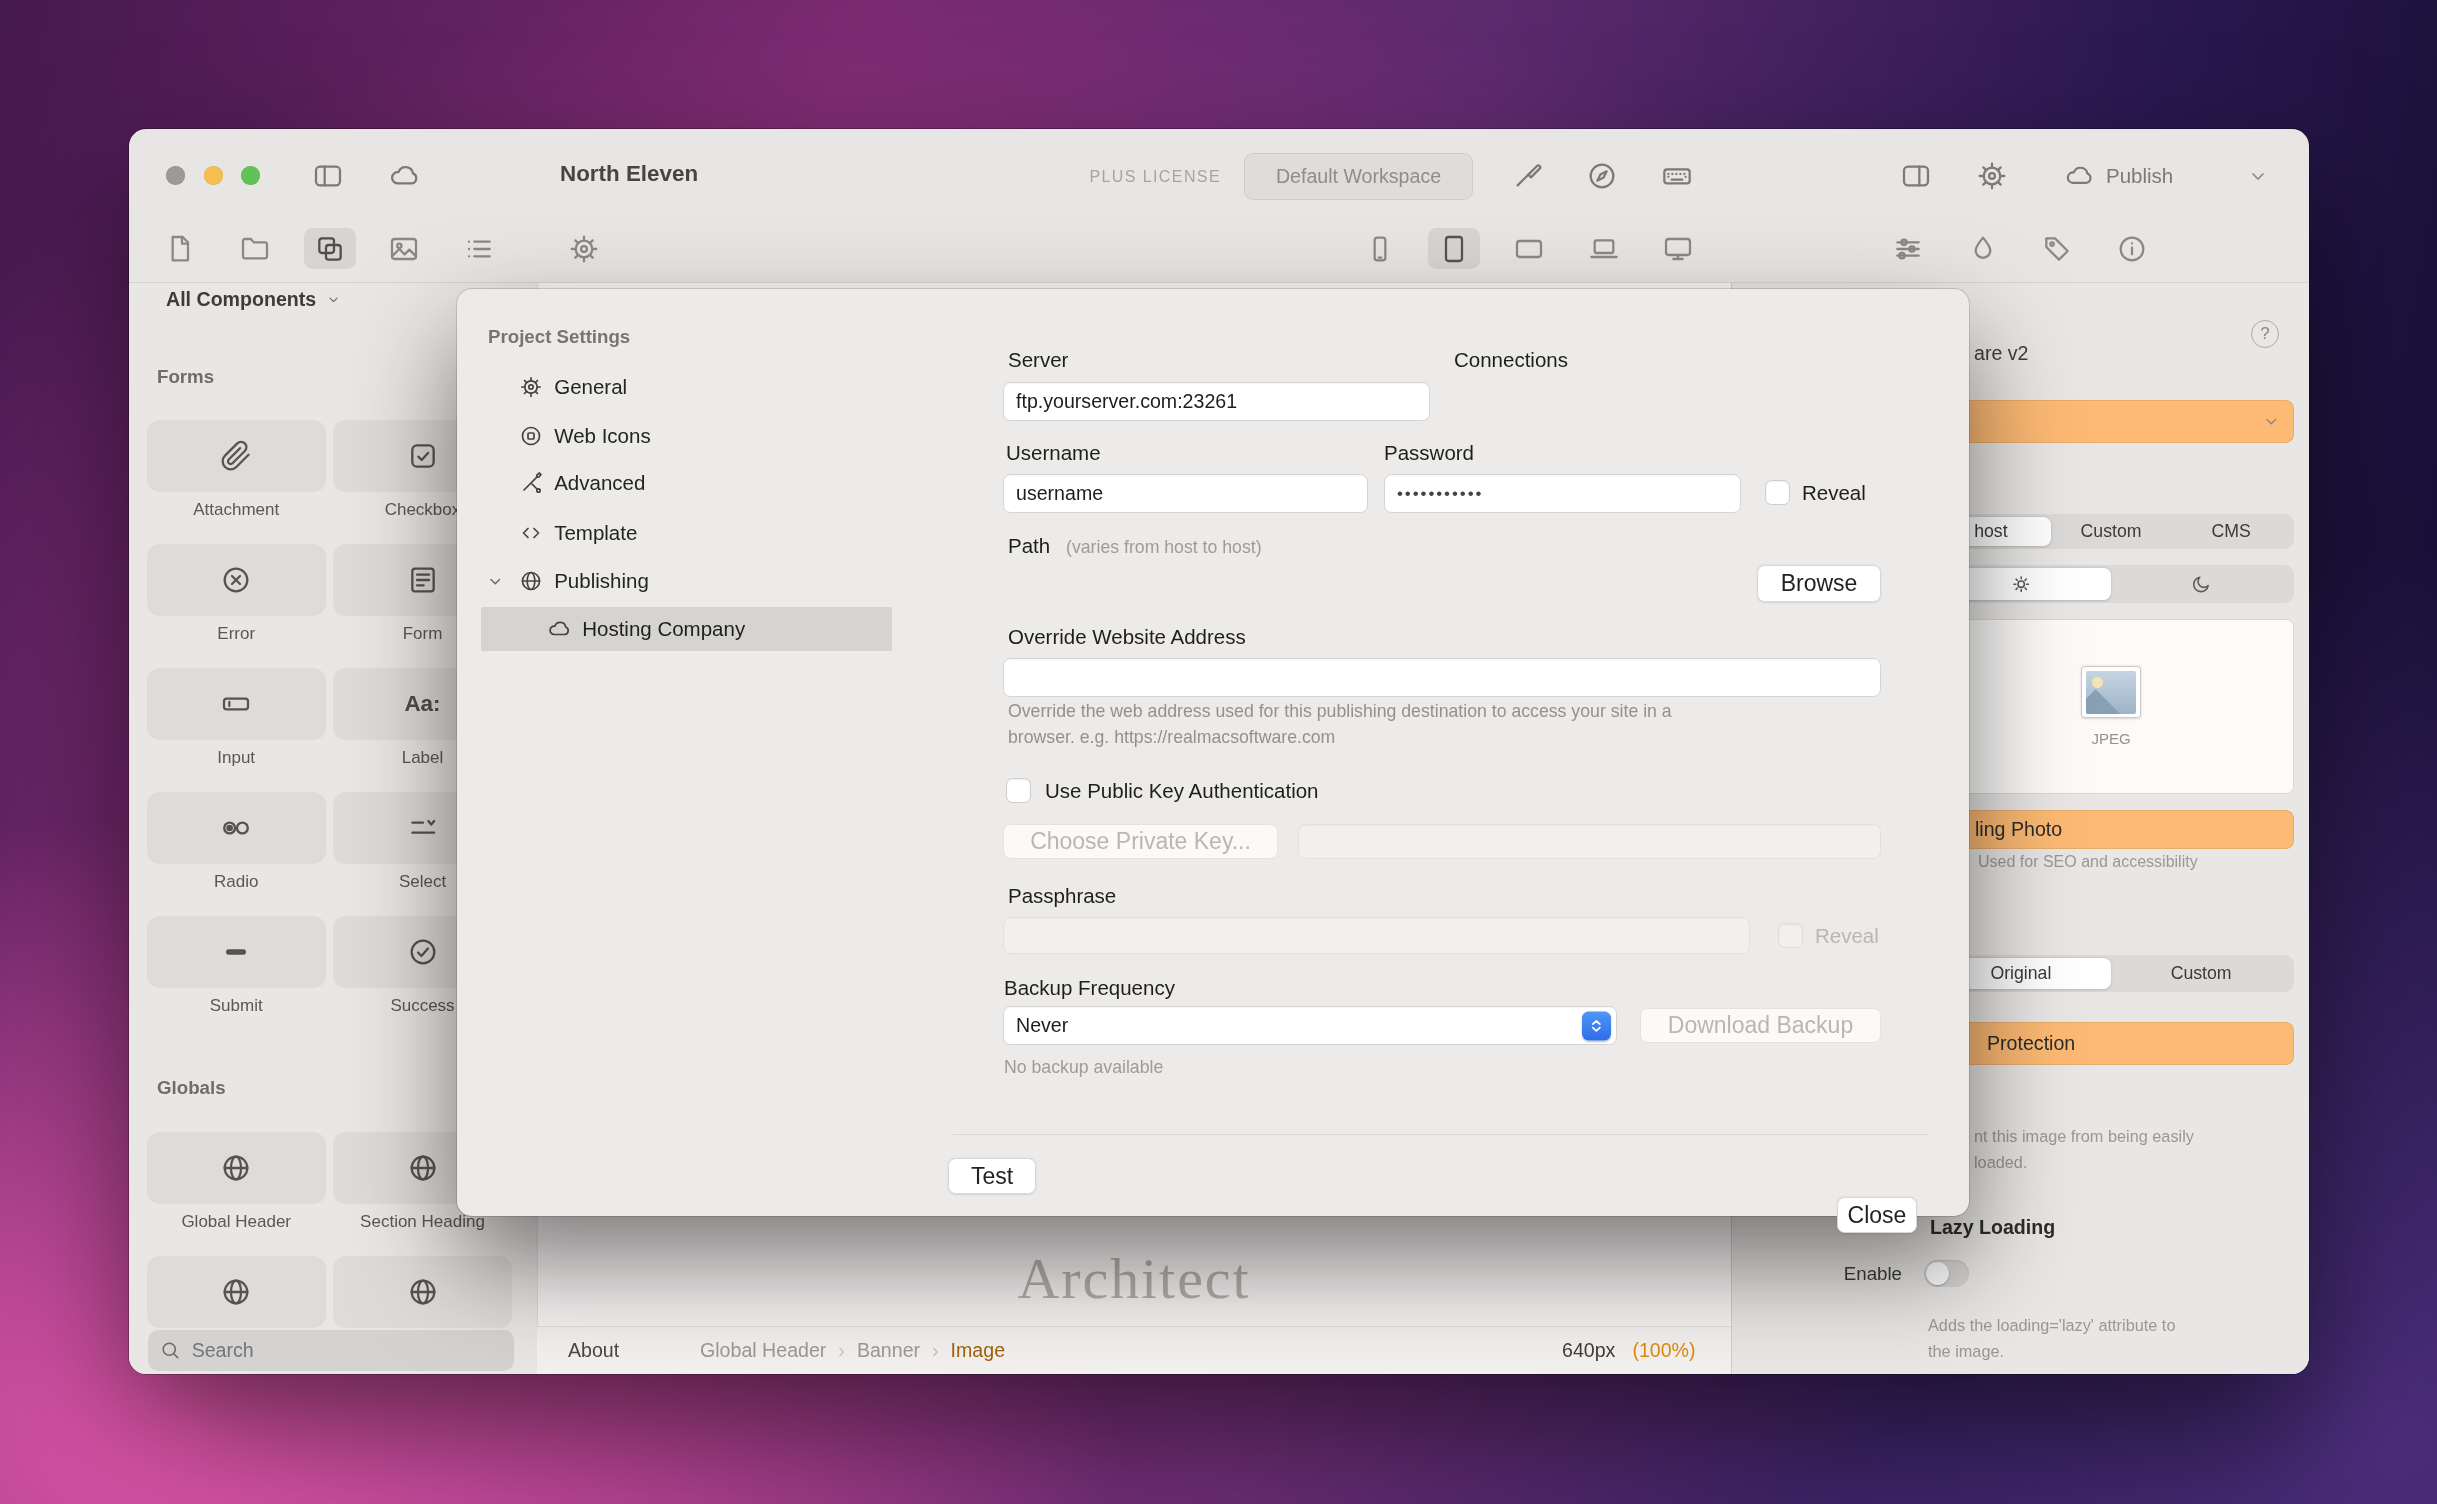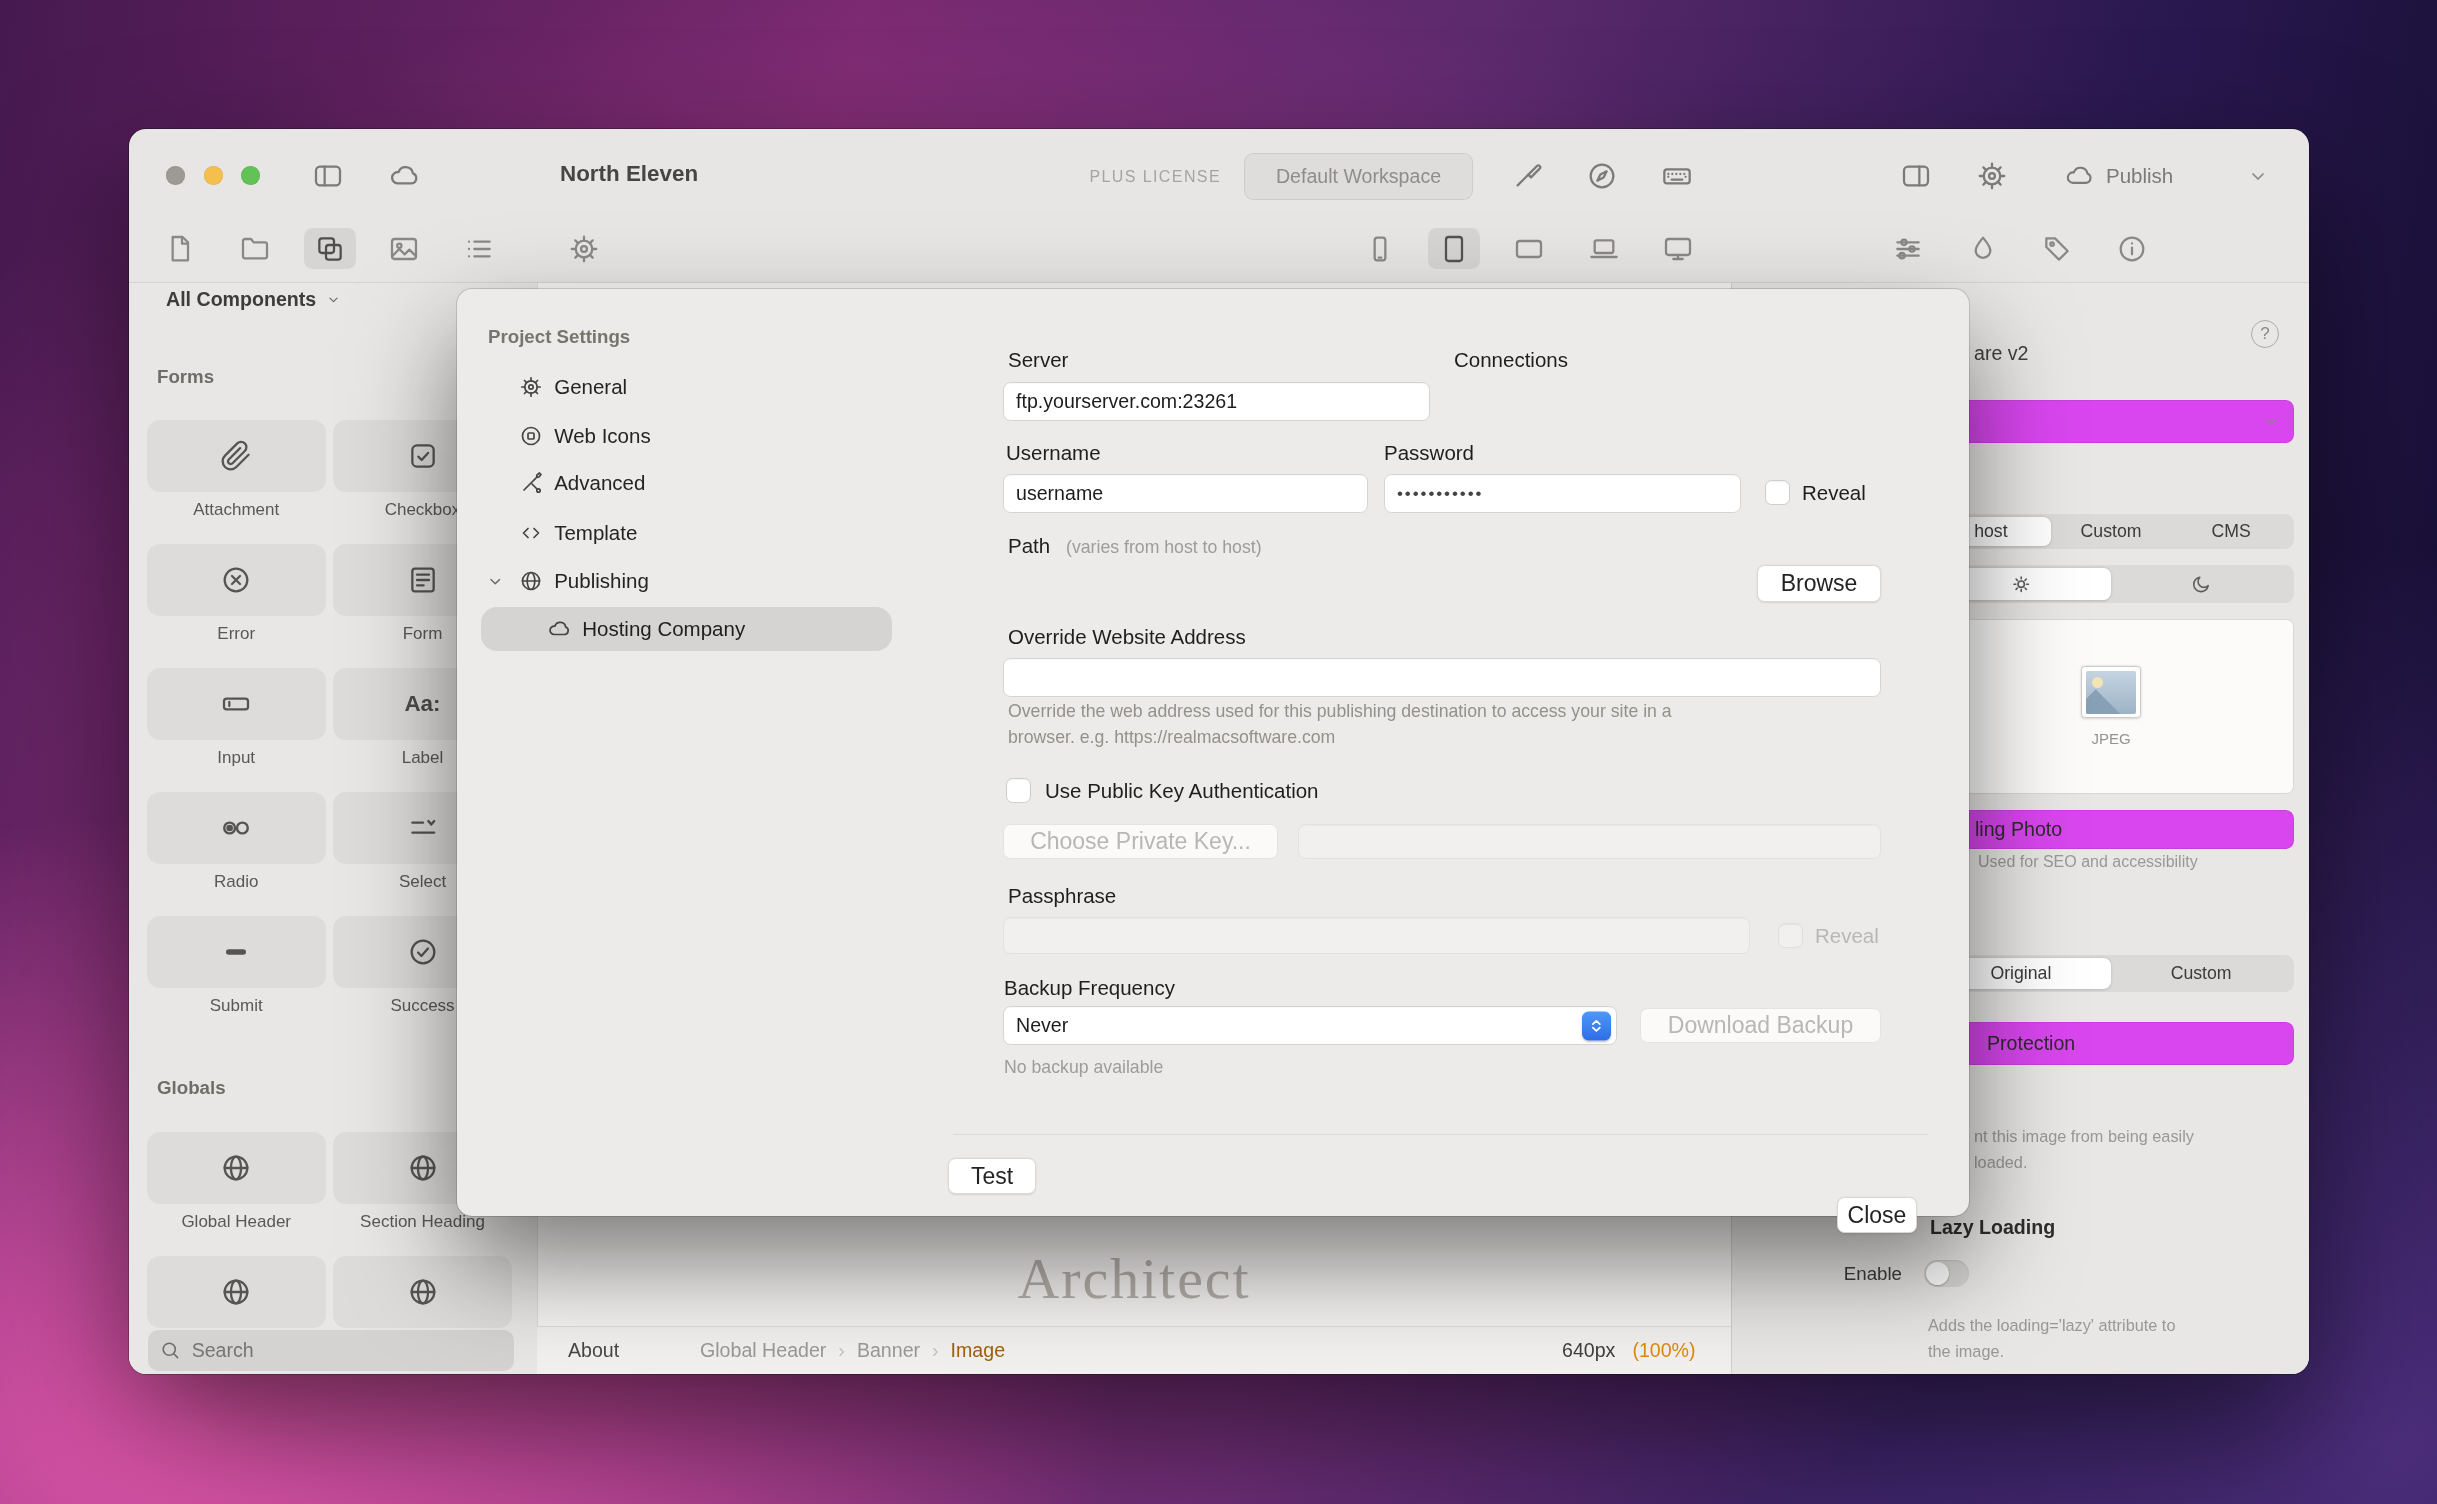"Hosting Company" .navsel { border-radius: 16px -> 2px }
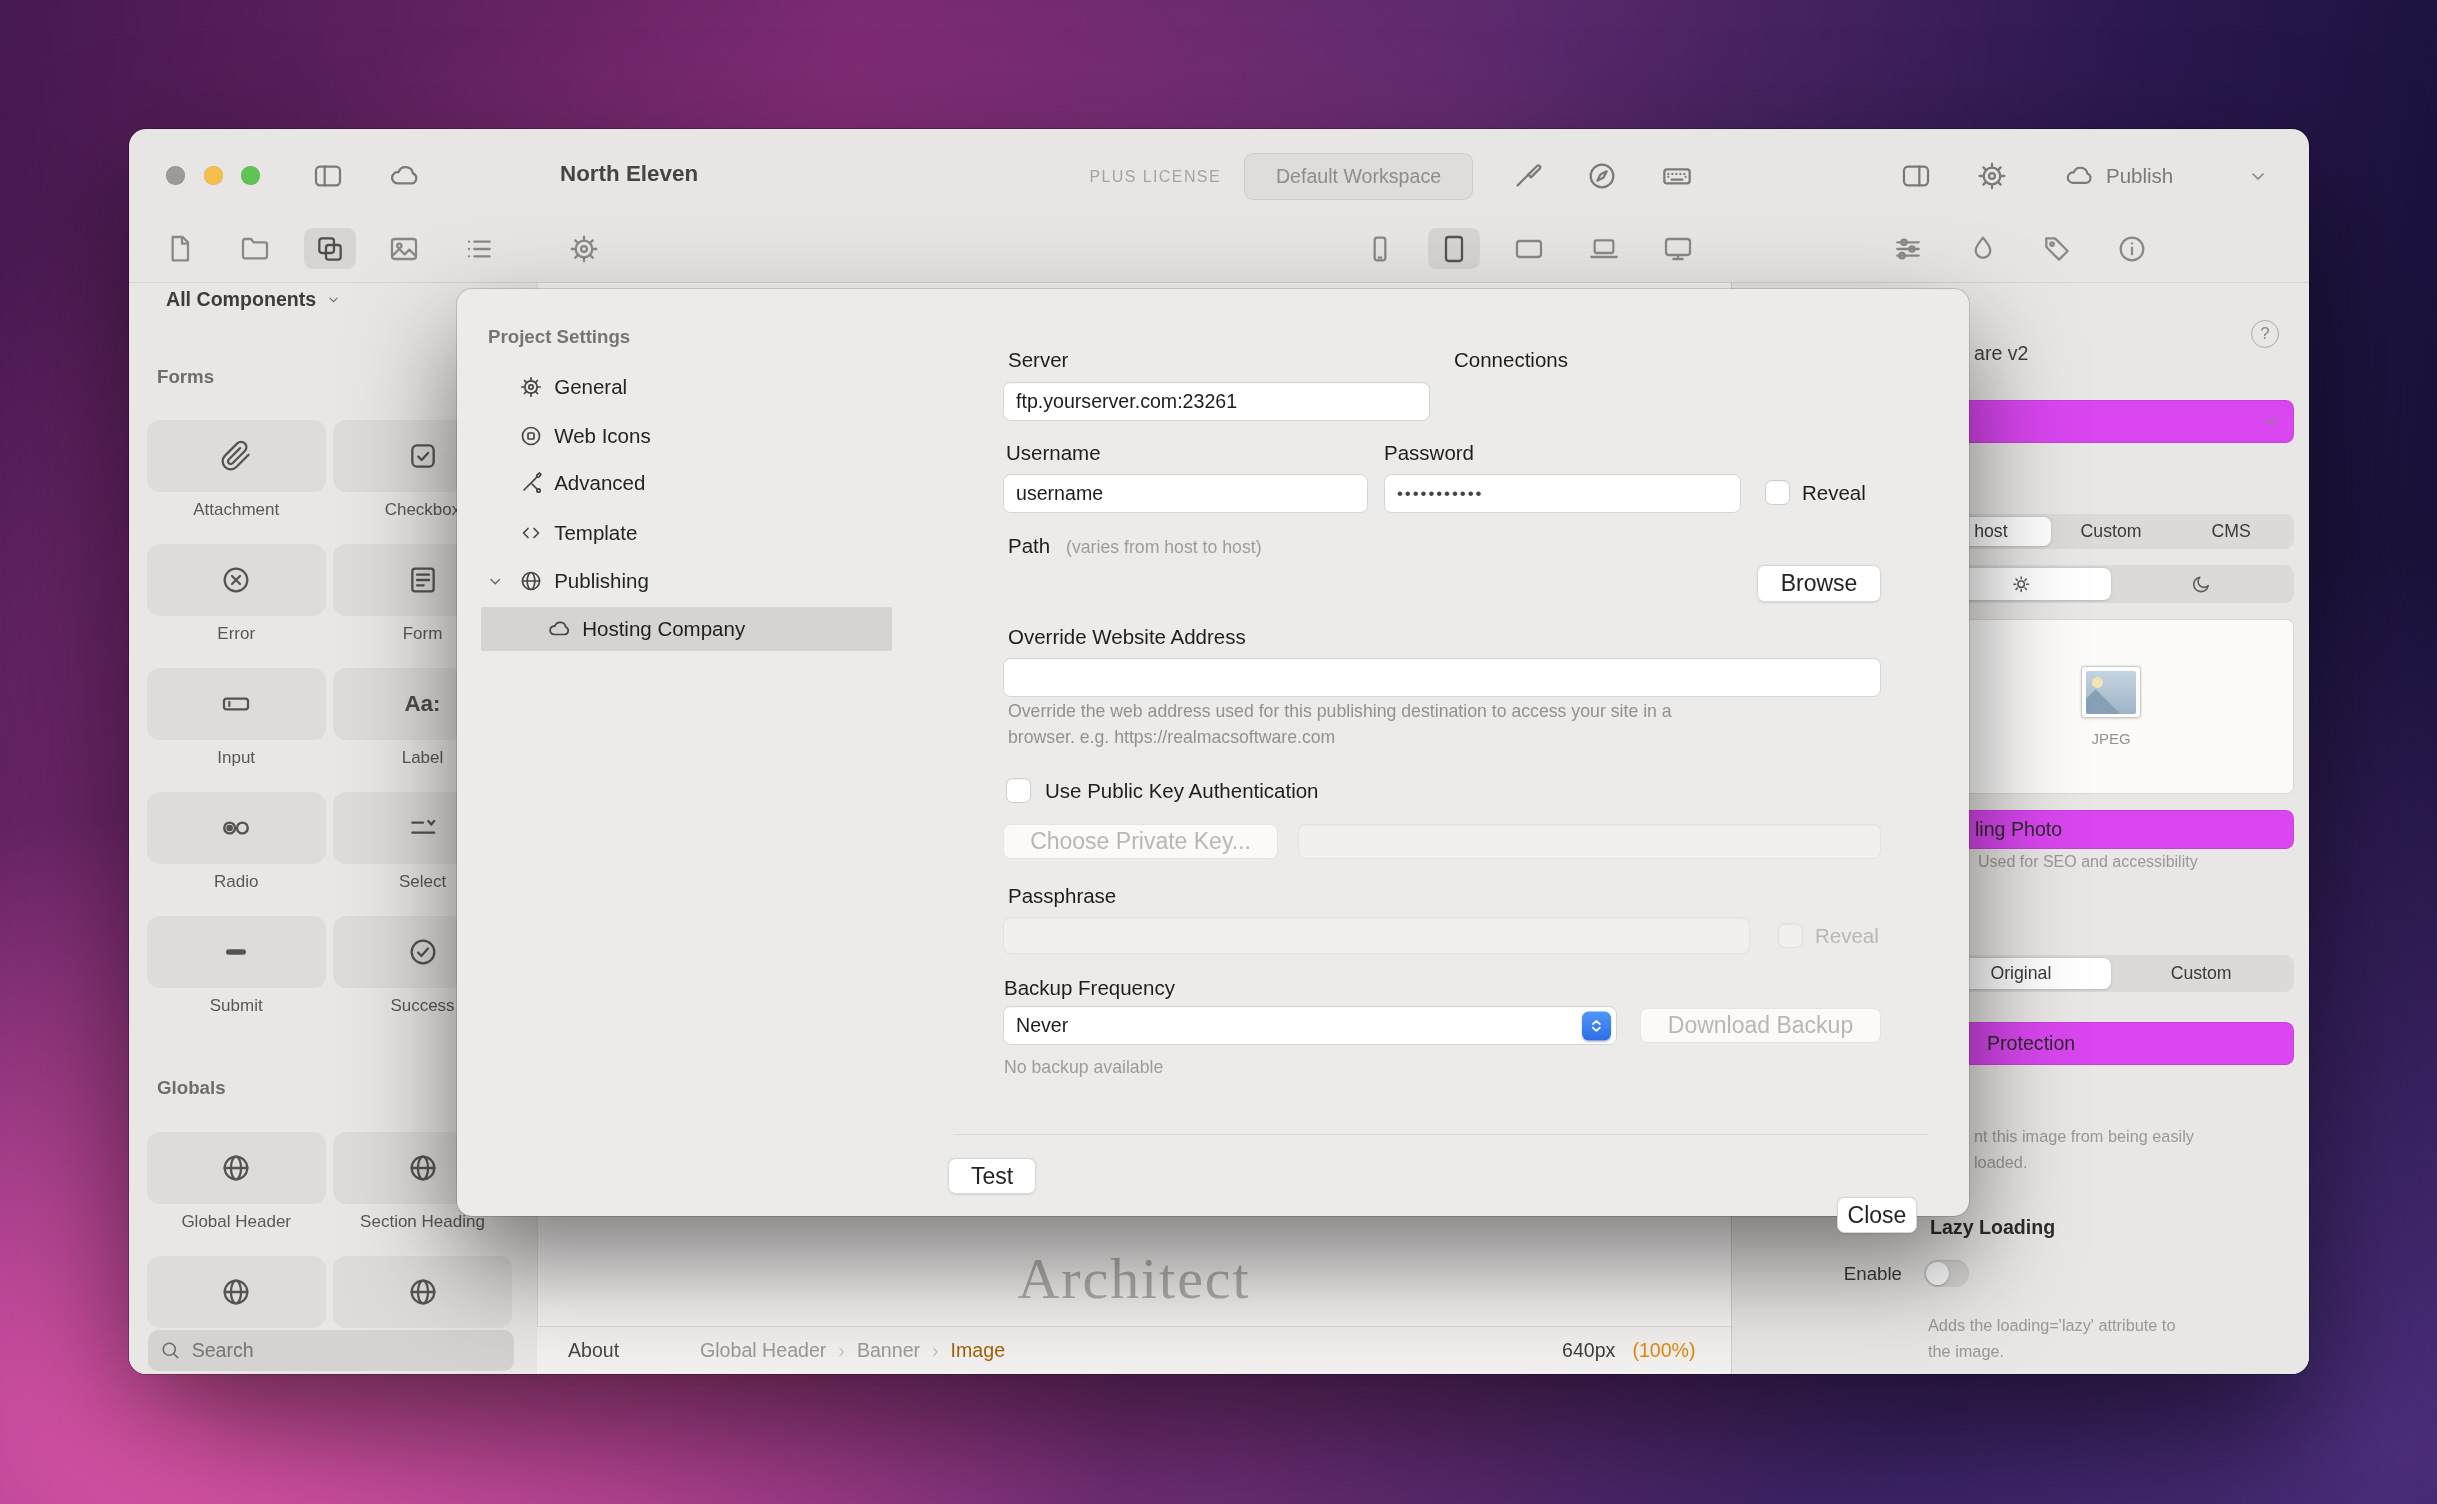"ling Photo" .wbar { background: #d946ef -> #fdba74 }
